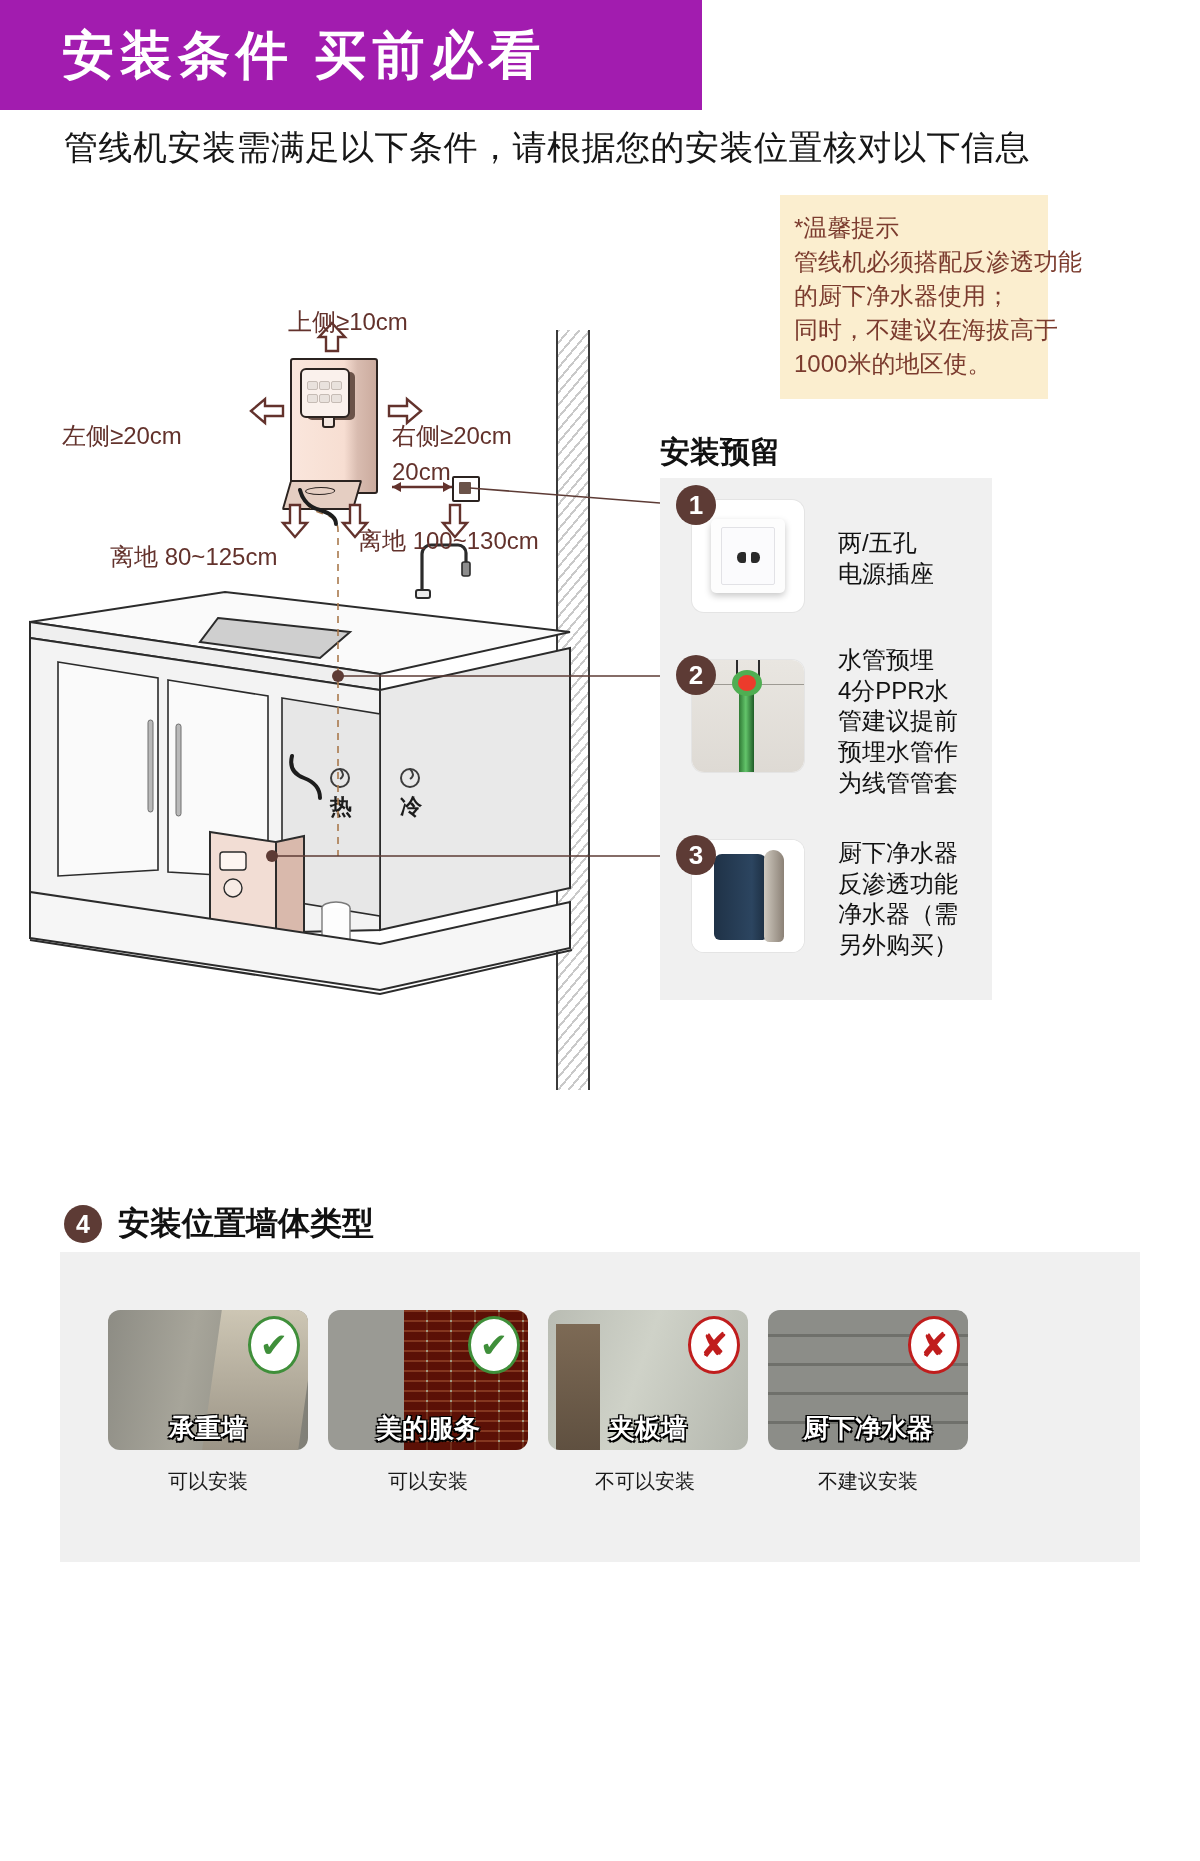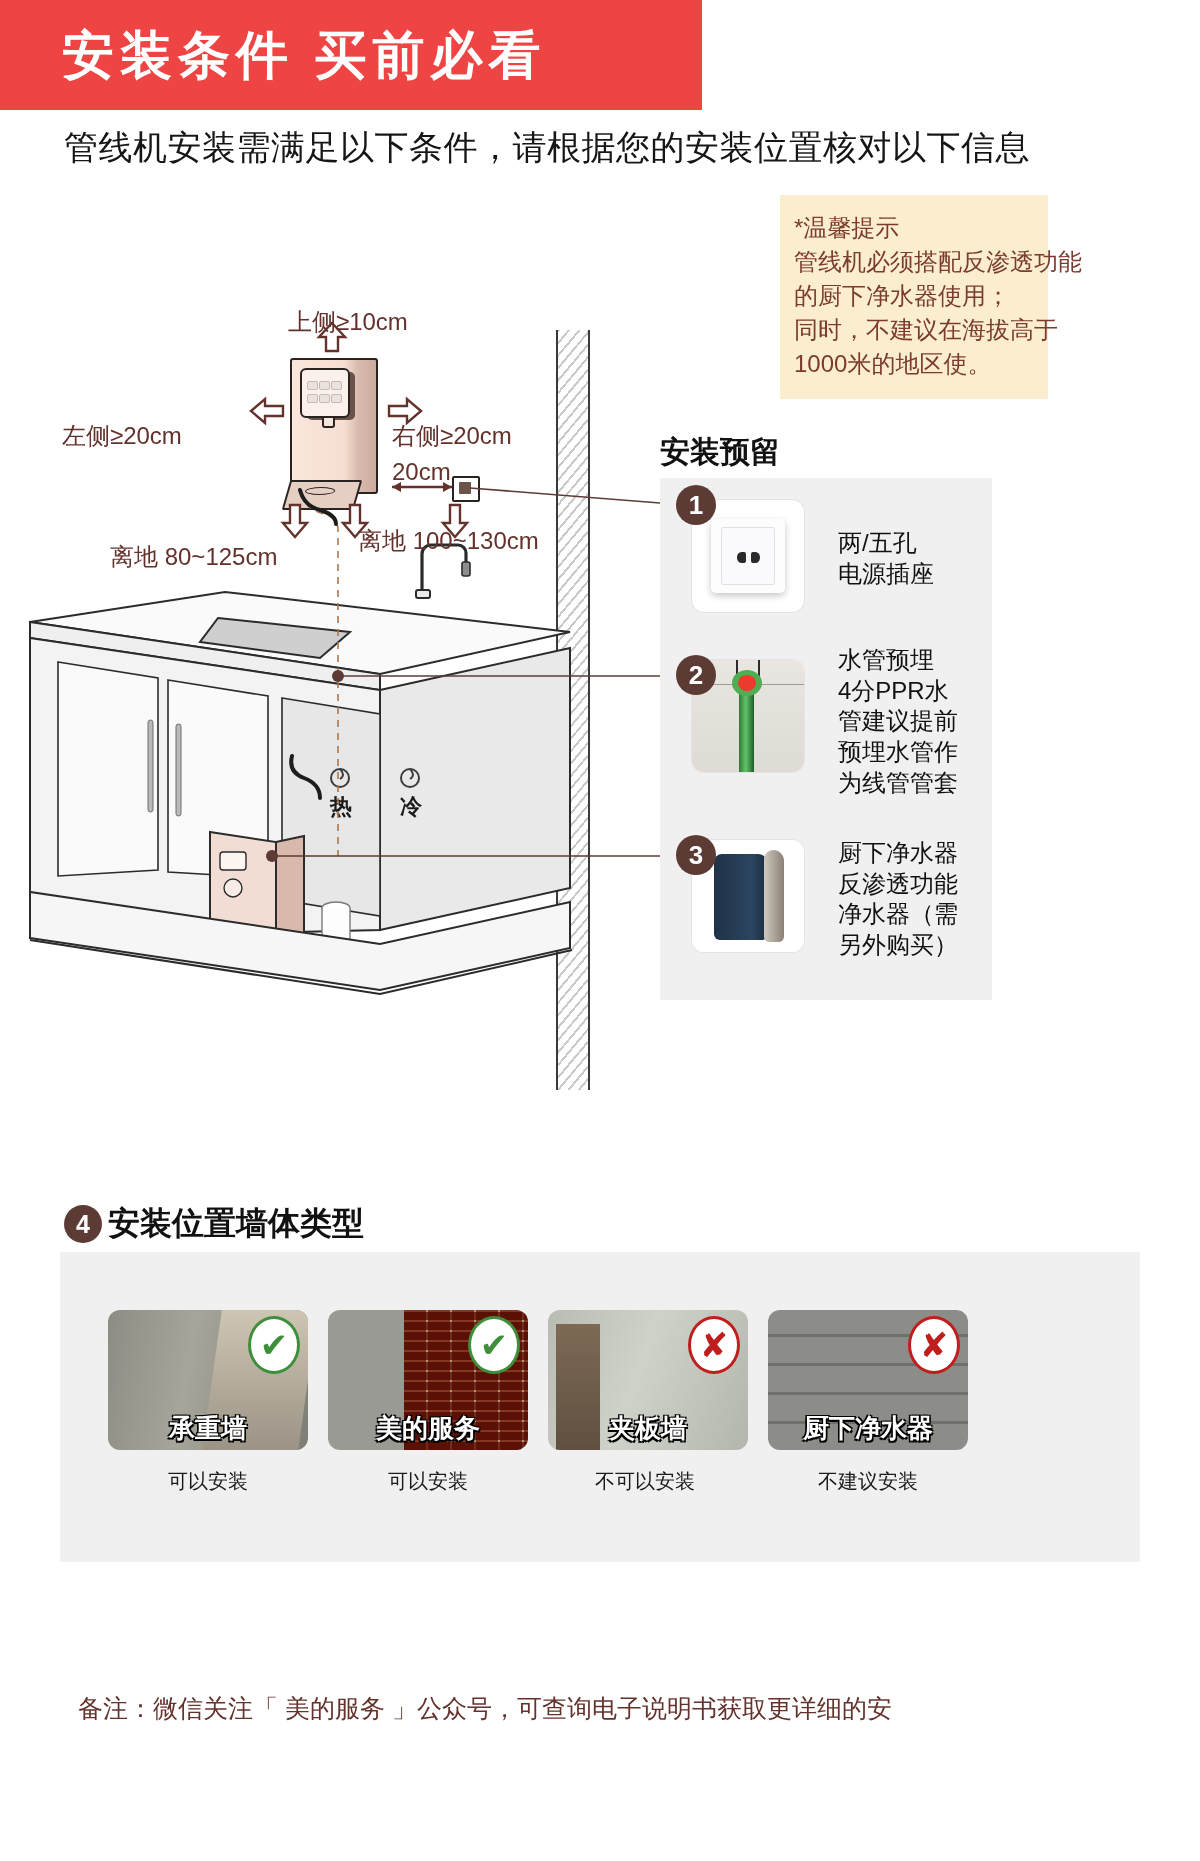"安装条件 买前必看" .hdr { background: #ef4444 -> #a21caf }
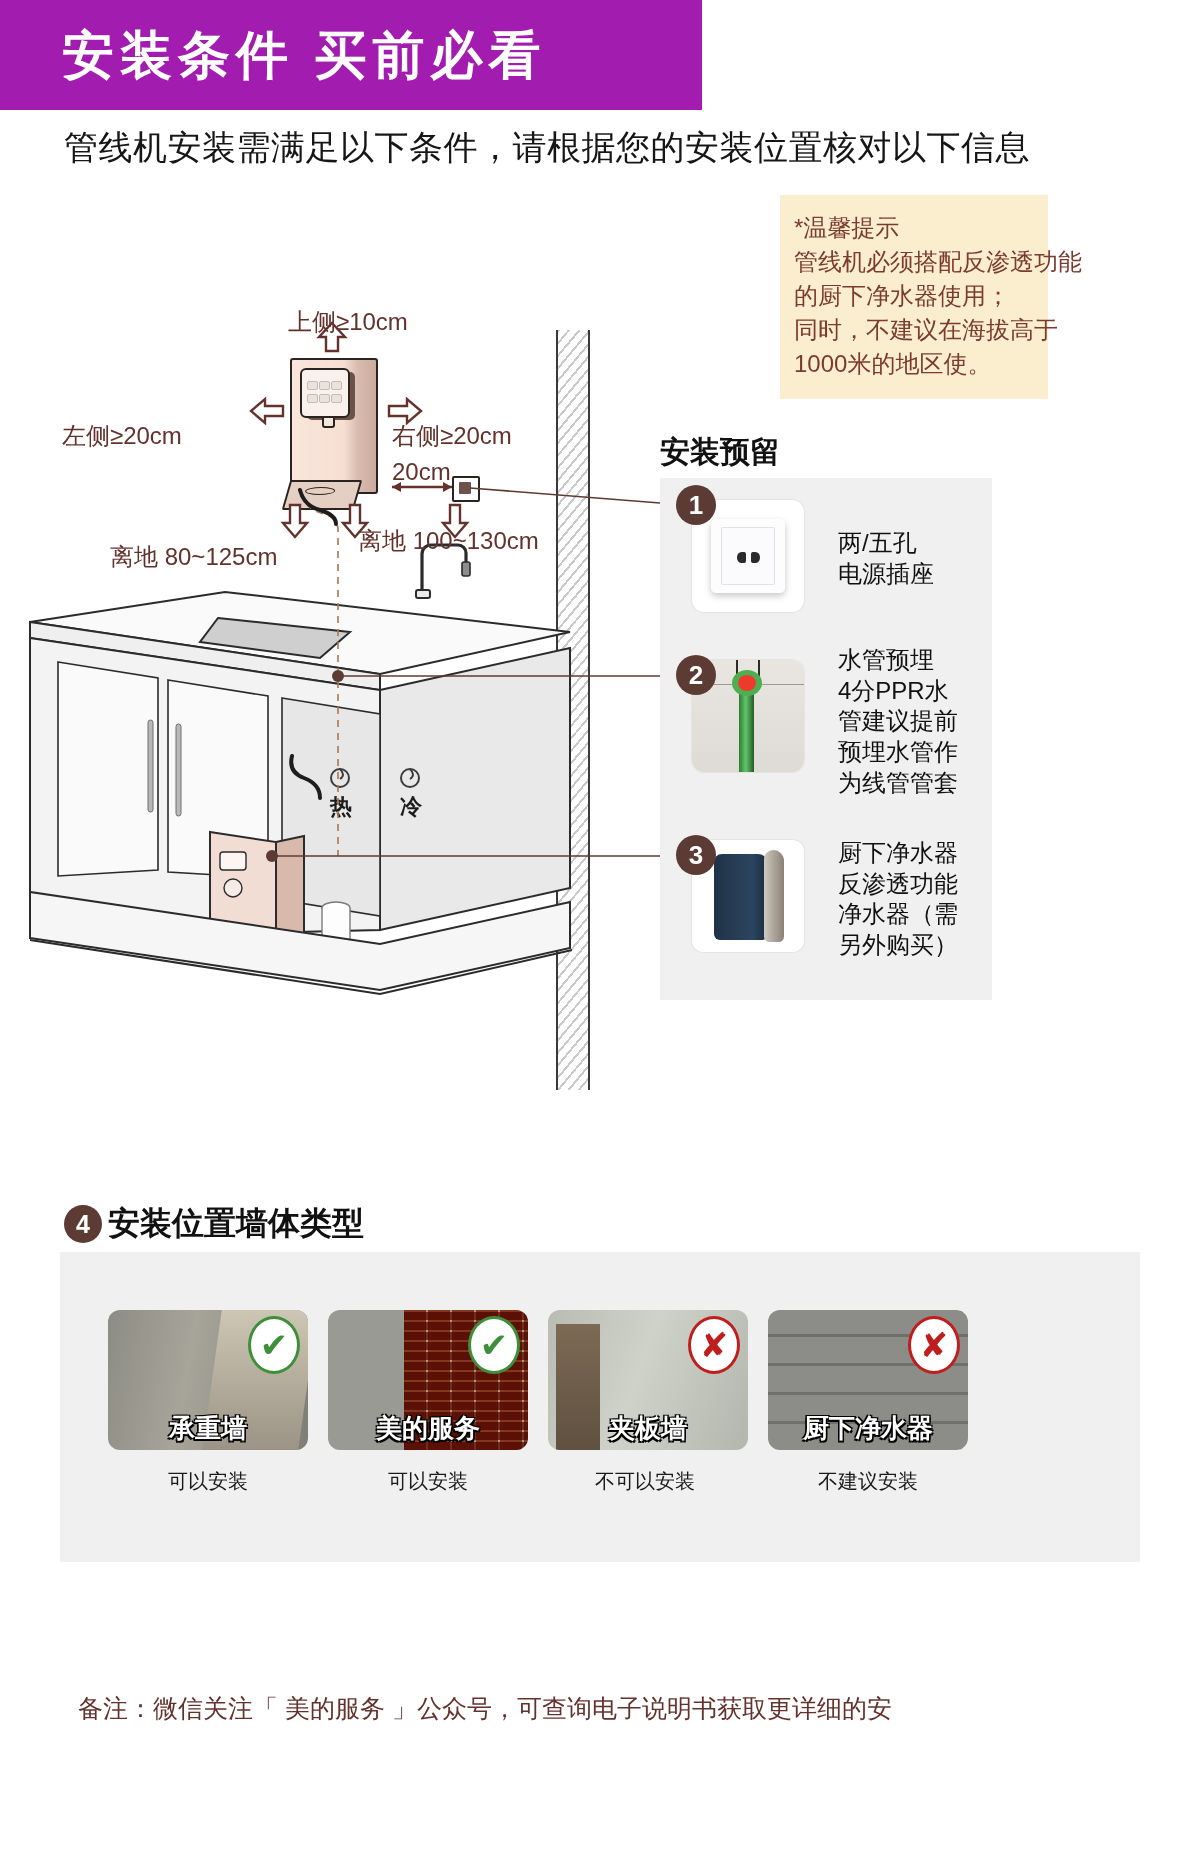"安装位置墙体类型" .sec4-text { margin-left: 6px -> 16px }
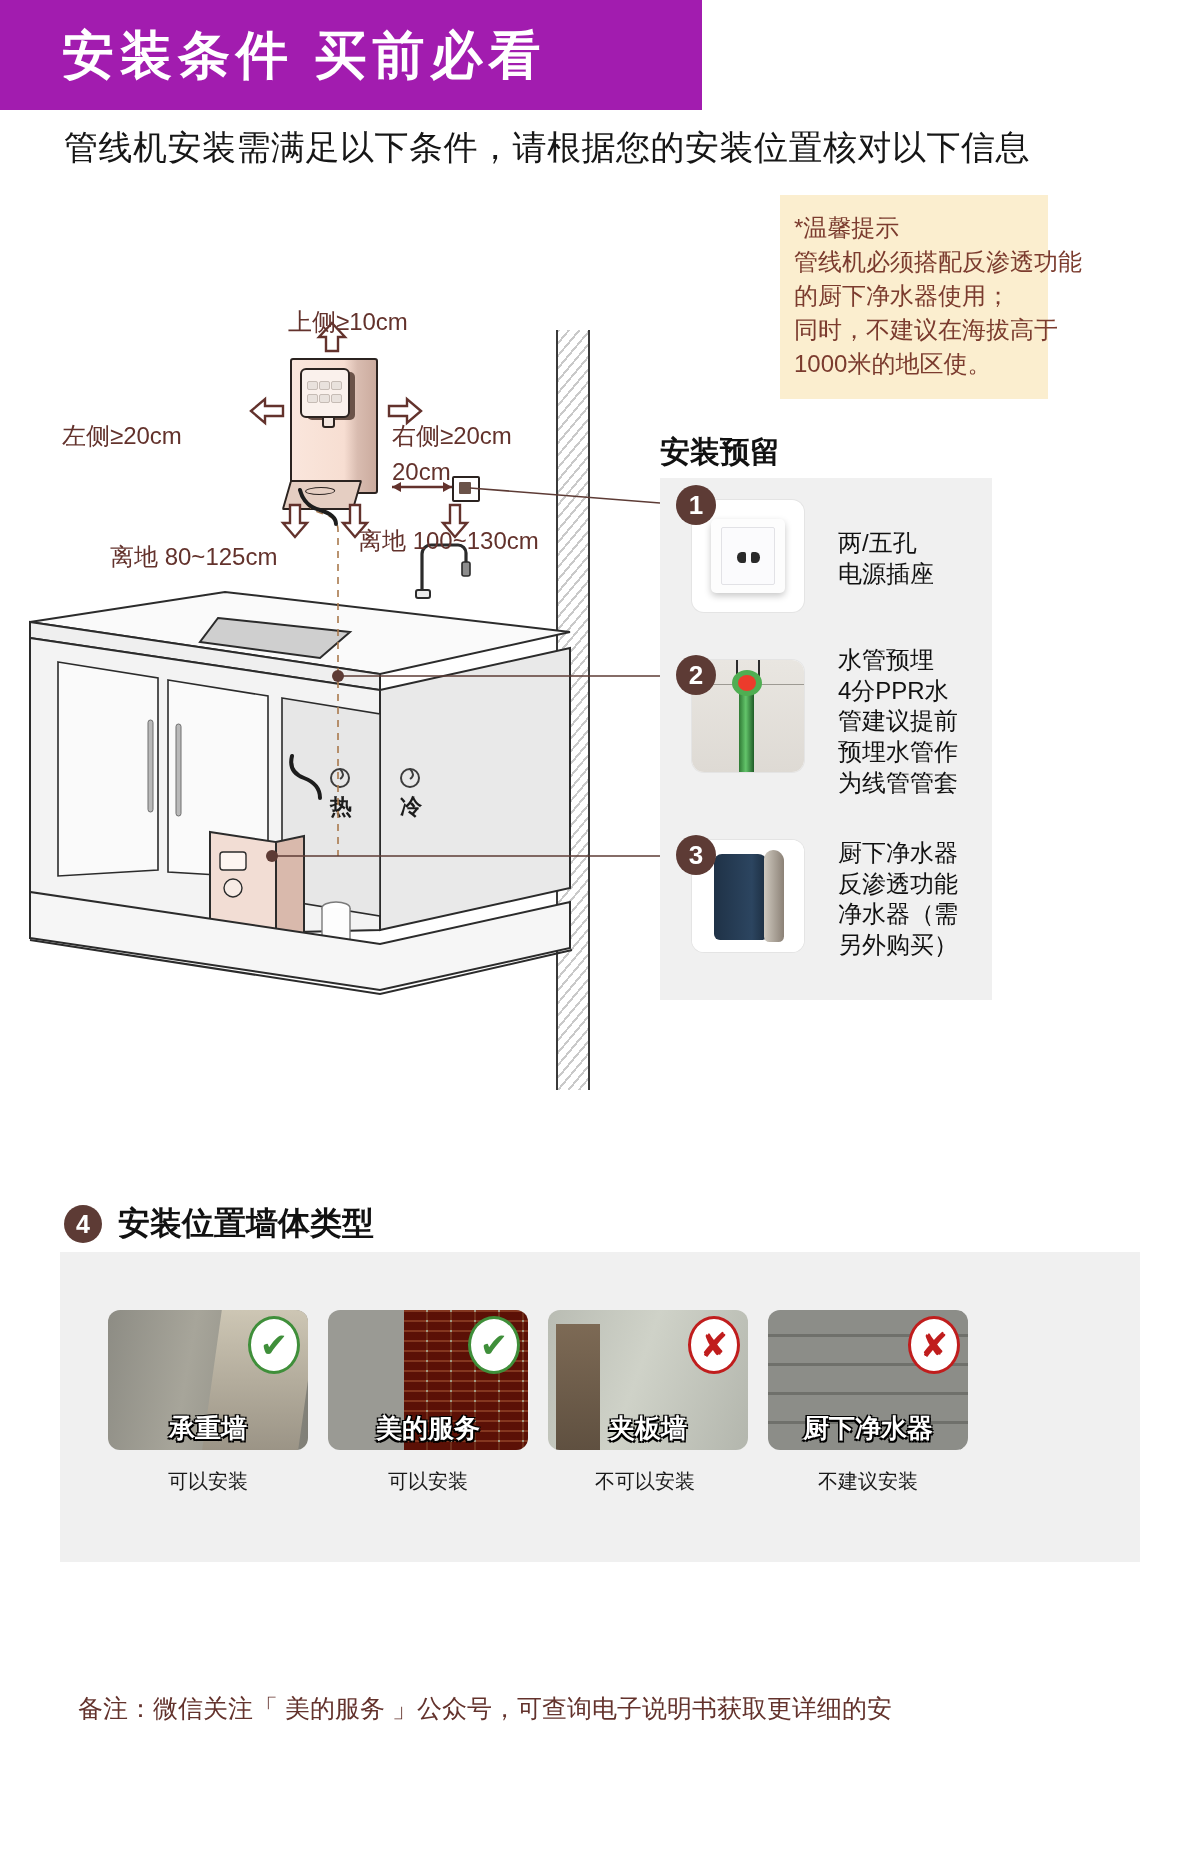"备注：微信关注「 美的服务 」公众号，可查询电子说明书获取更详细的安" div { html: <div>备注：微信关注「 美的服务 」公众号，可查询电子说明书获取更详细的安</div> -> none }
